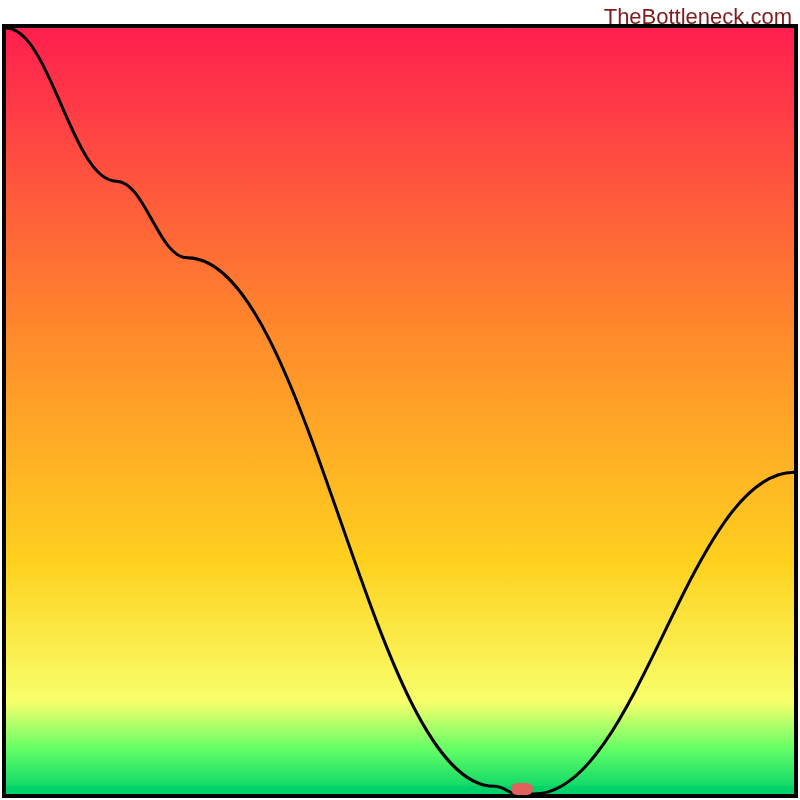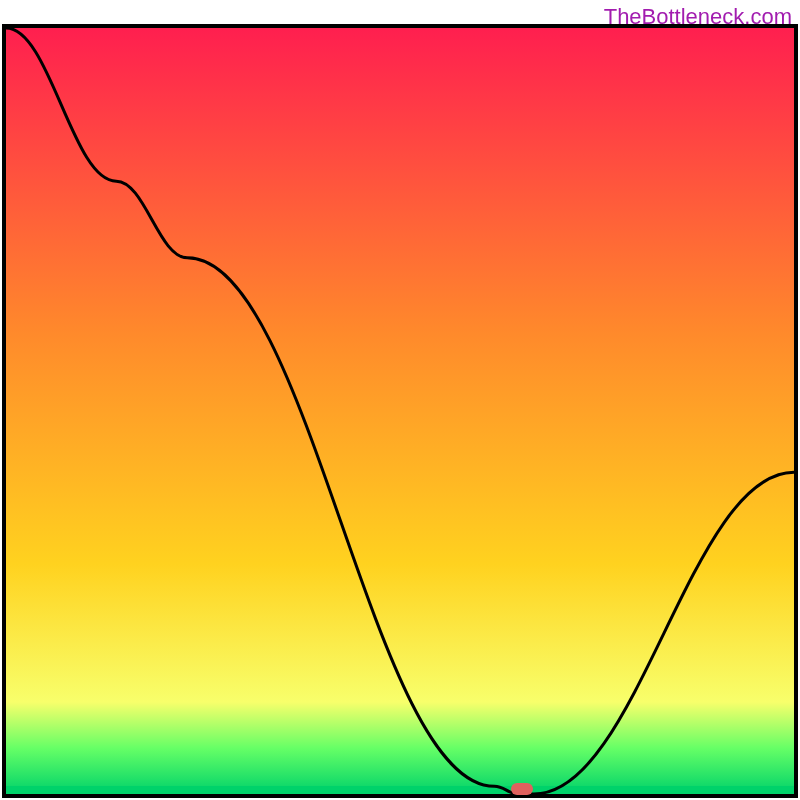"TheBottleneck.com" .watermark { color: #a21caf -> #7f1d1d }
